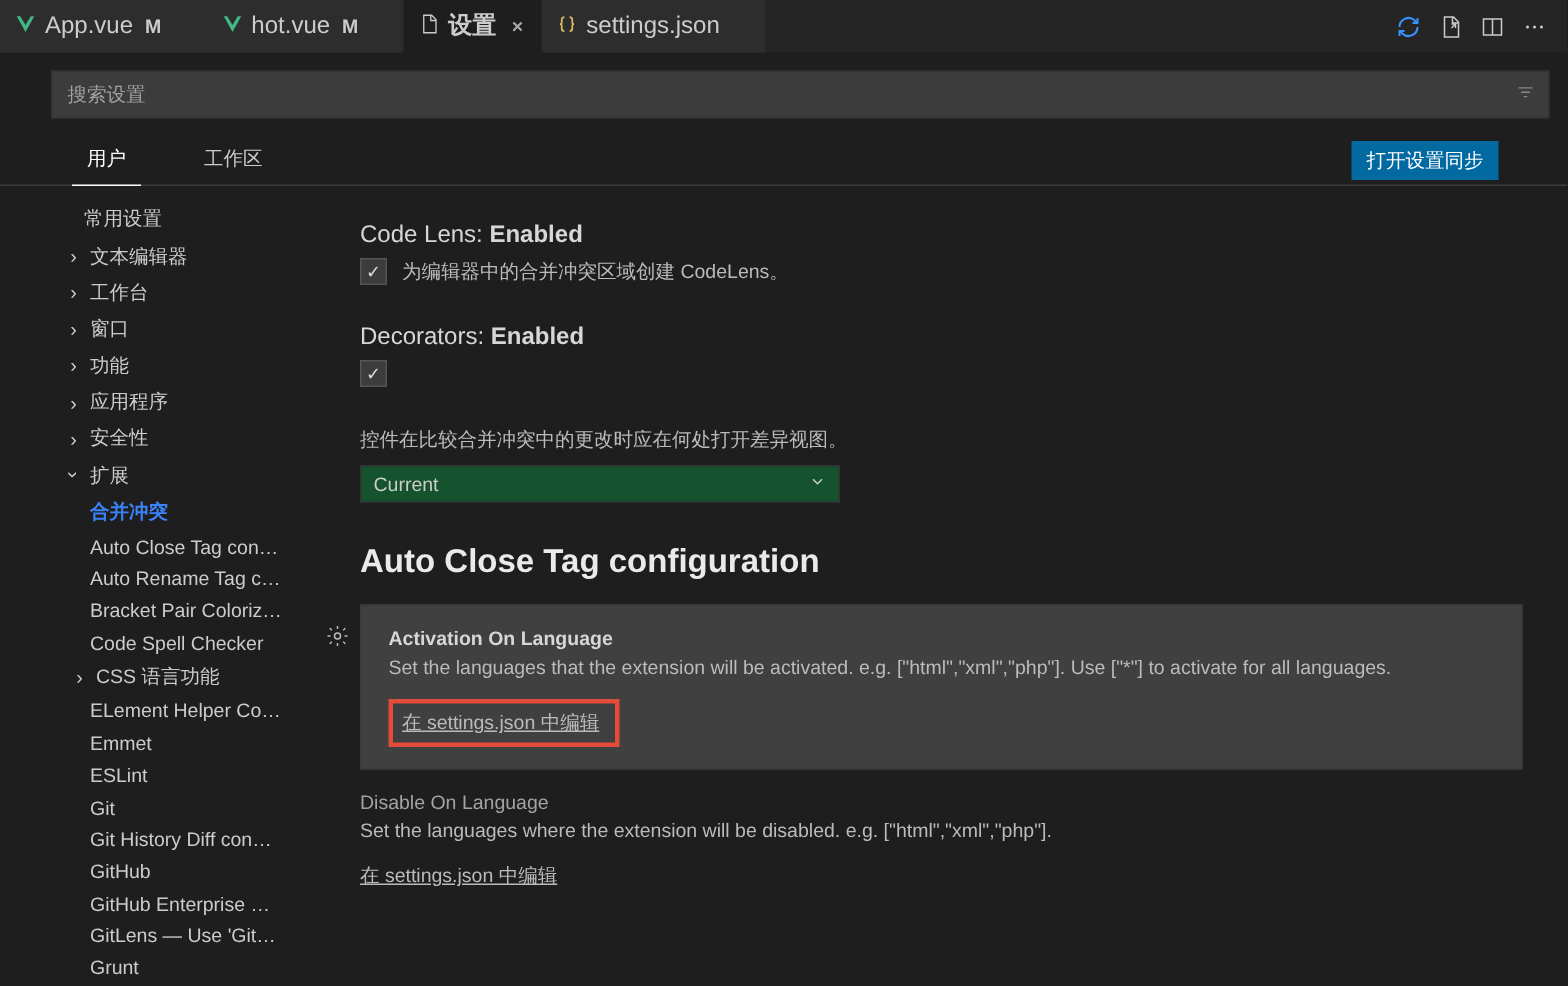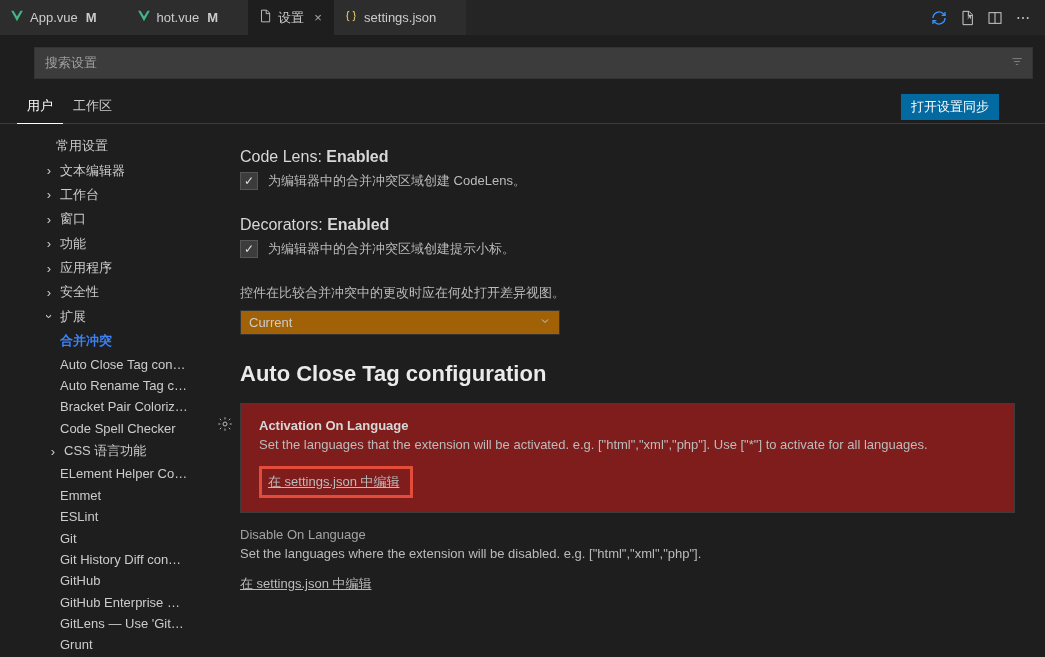"App.vue" .tab .label { font-size: 13px -> 16px }
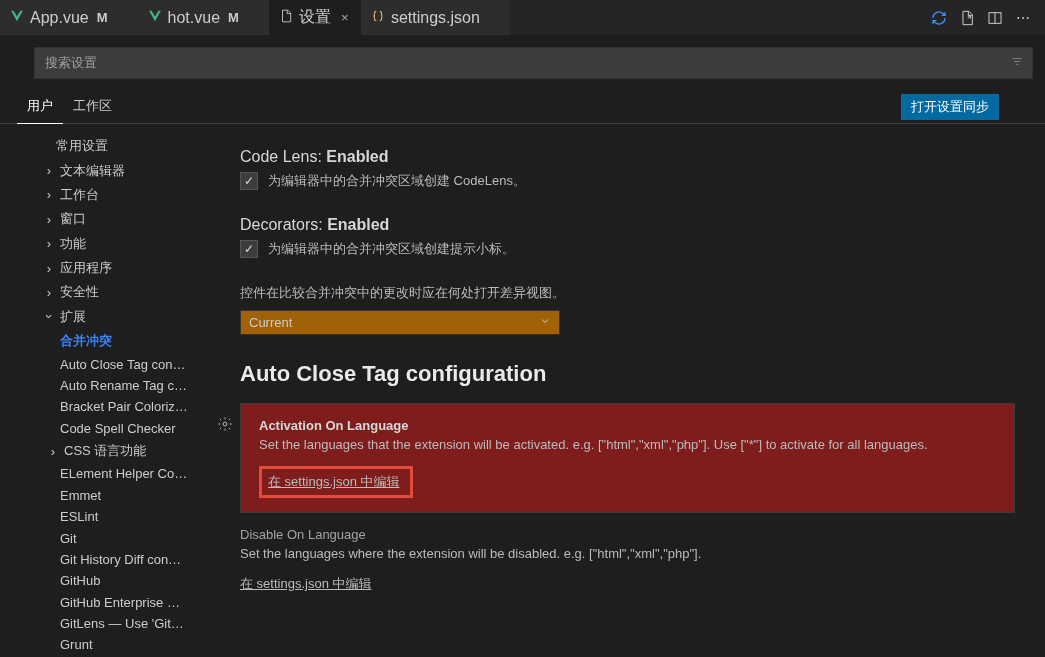"设置" .tab.active { font-weight: none -> bold }
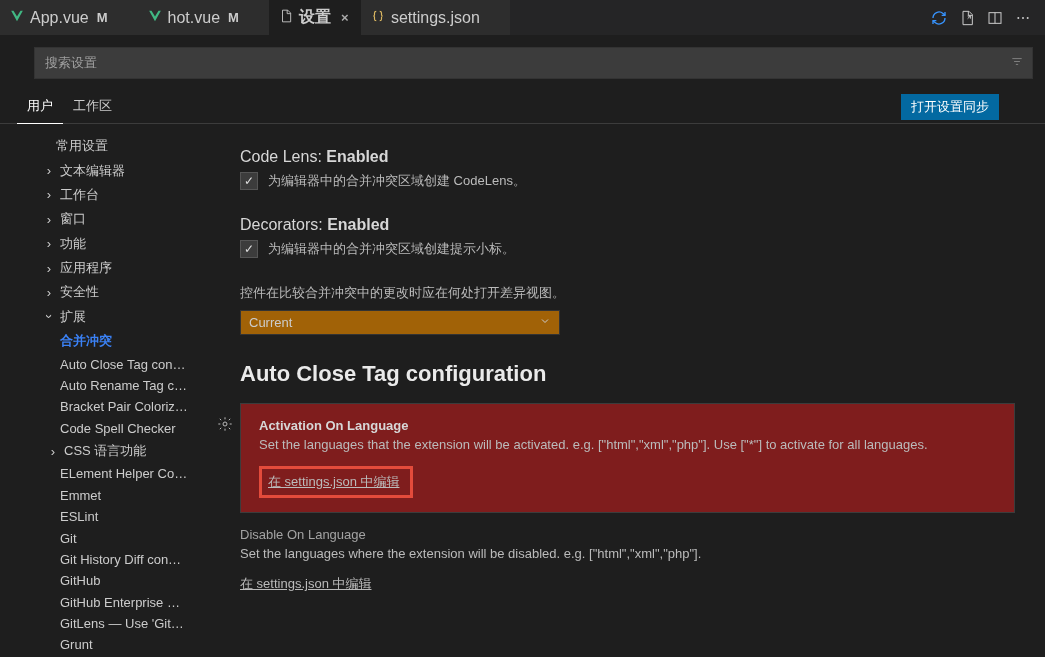"用户" .scope-row { gap: none -> 32px; padding: 6px 12px 0 17px -> 6px 12px 0 48px }
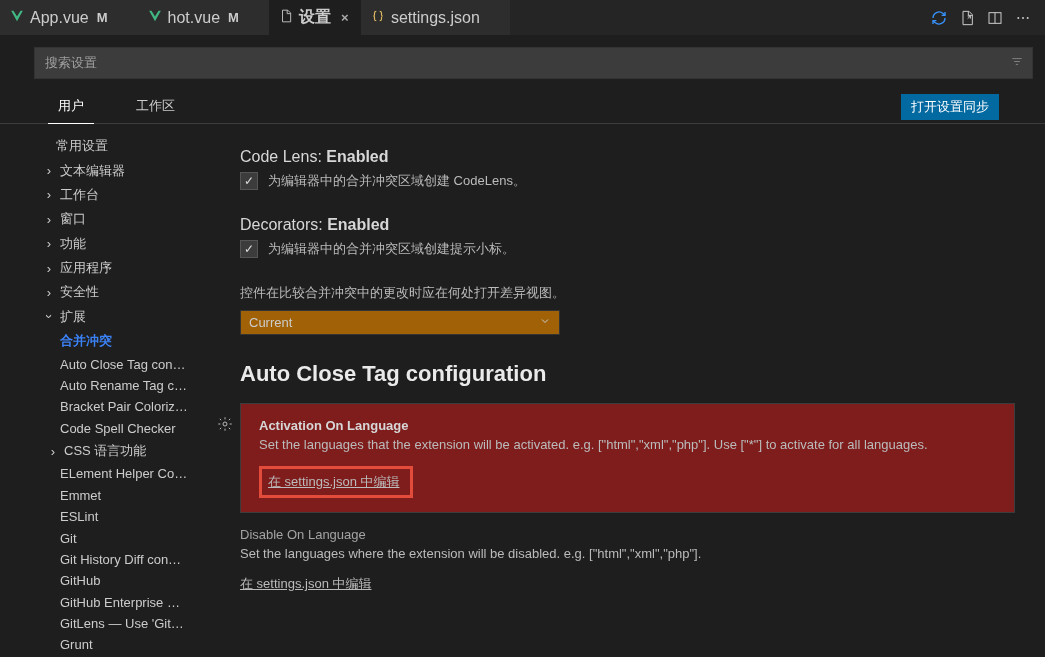"为编辑器中的合并冲突区域创建提示小标。" span { html: <span>为编辑器中的合并冲突区域创建提示小标。</span> -> none }
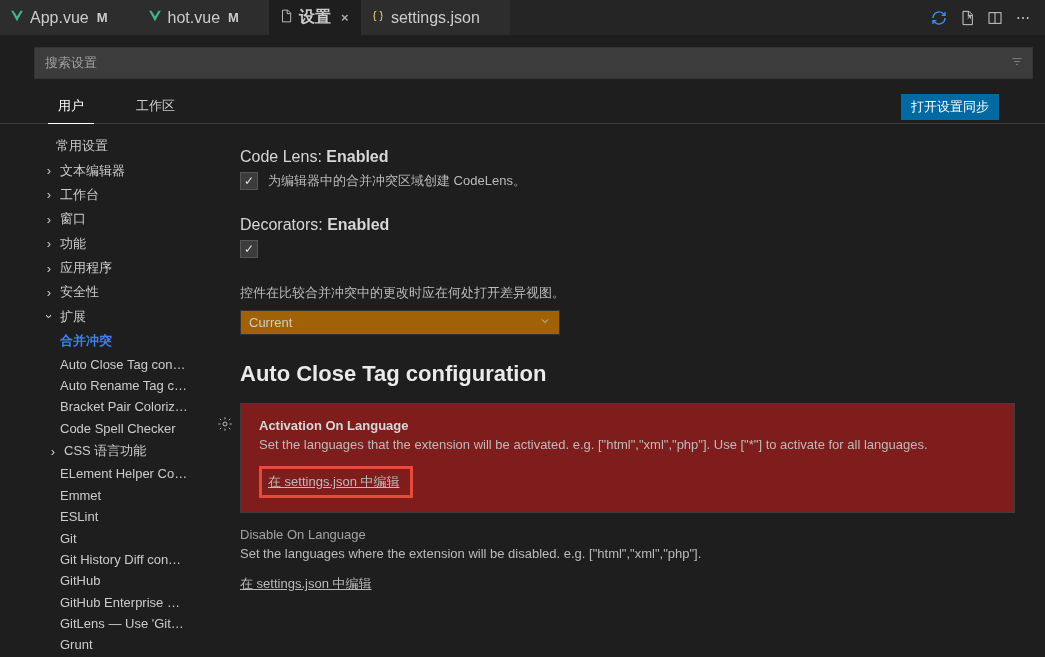"Current" .select { background: #a16207 -> #14532d }
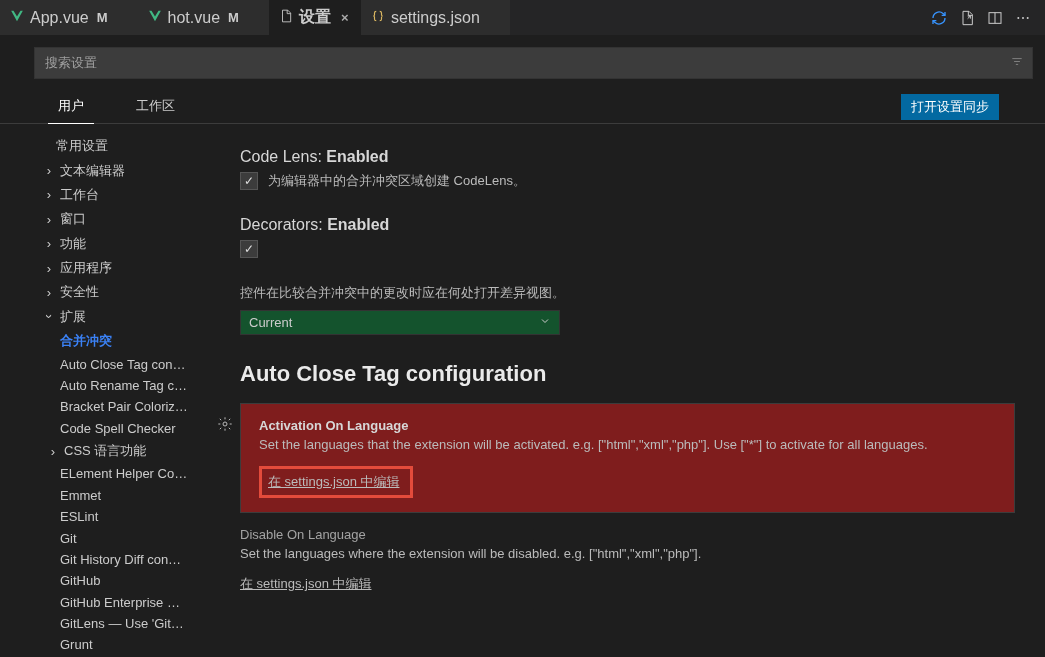"Activation On Language" .card { background: #7f1d1d -> #404040 }
